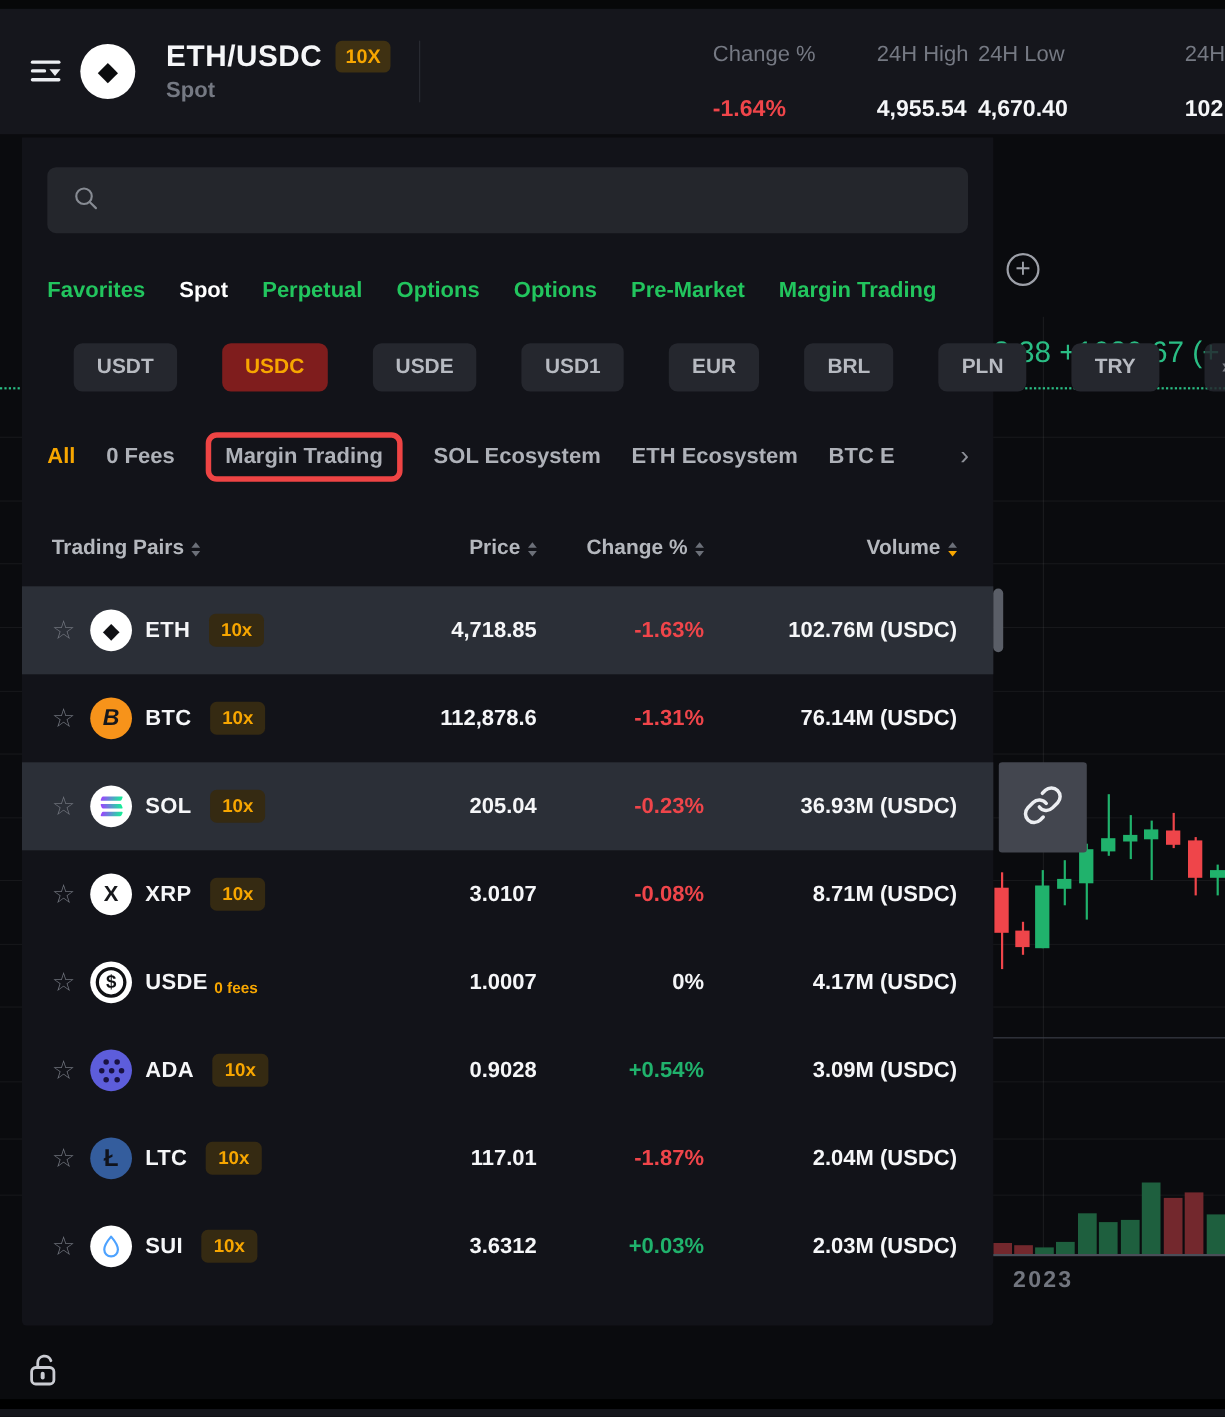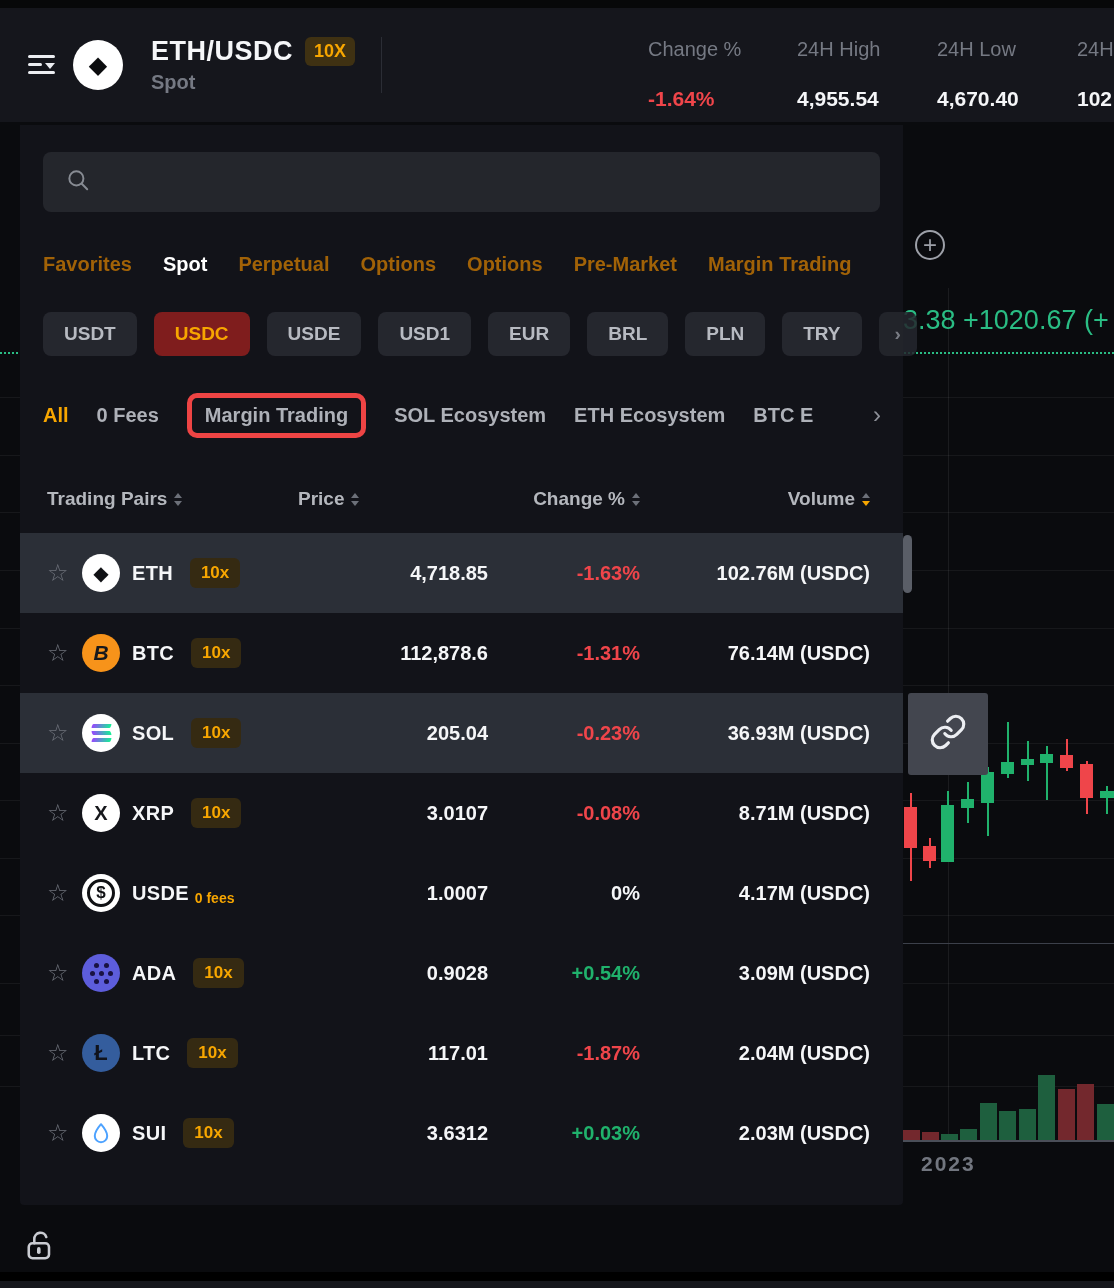"24H Low" div.stat { left: 937px -> 889px }
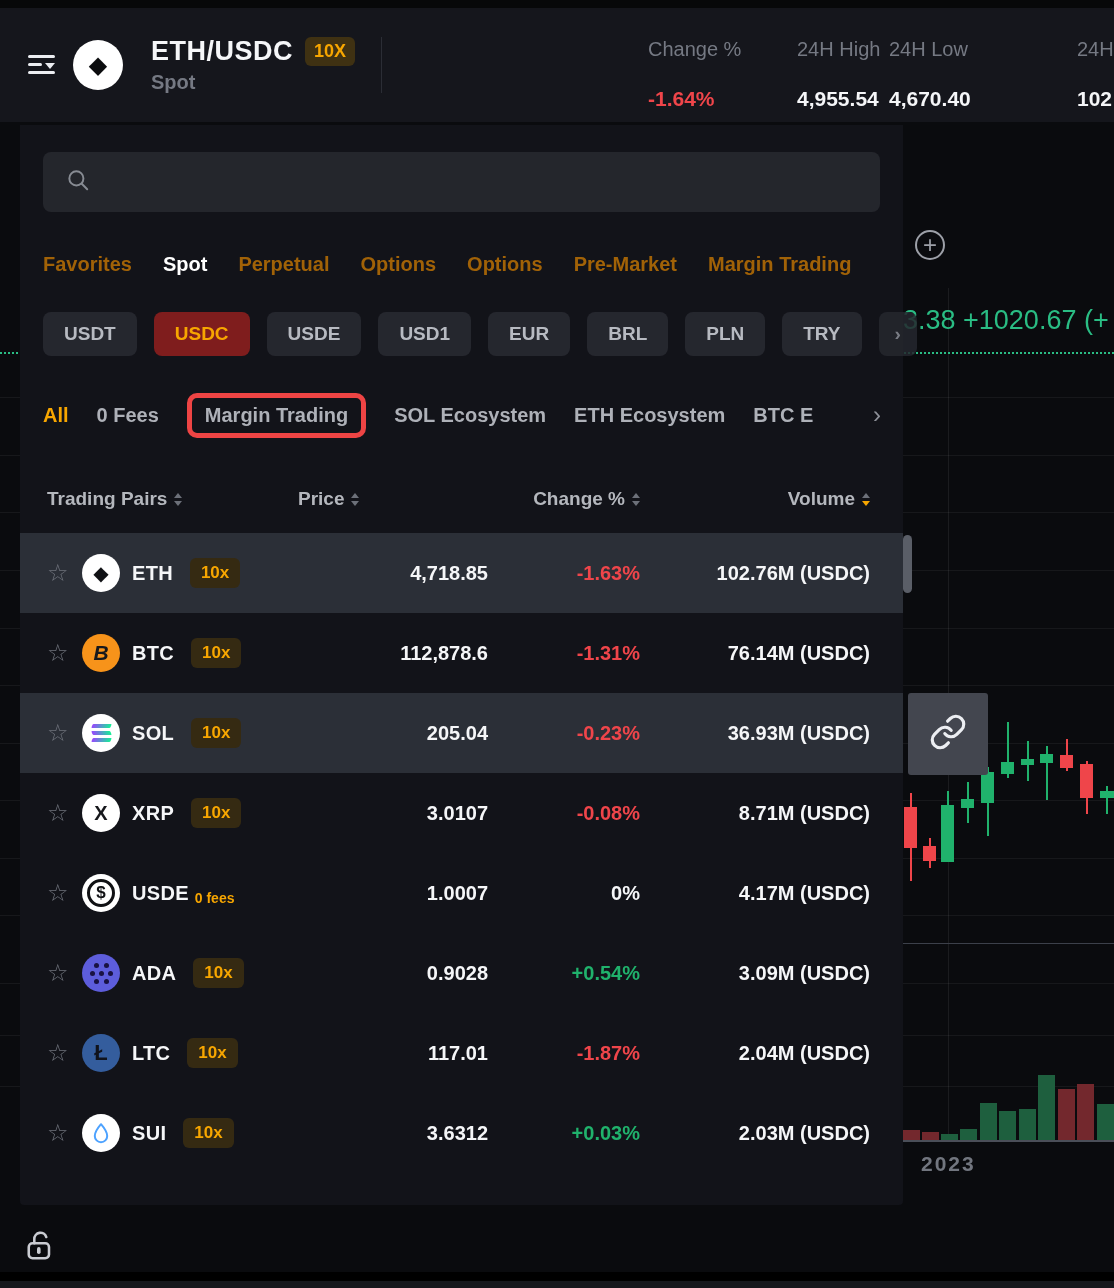"Favorites" .tab { color: #a16207 -> #22c55e }
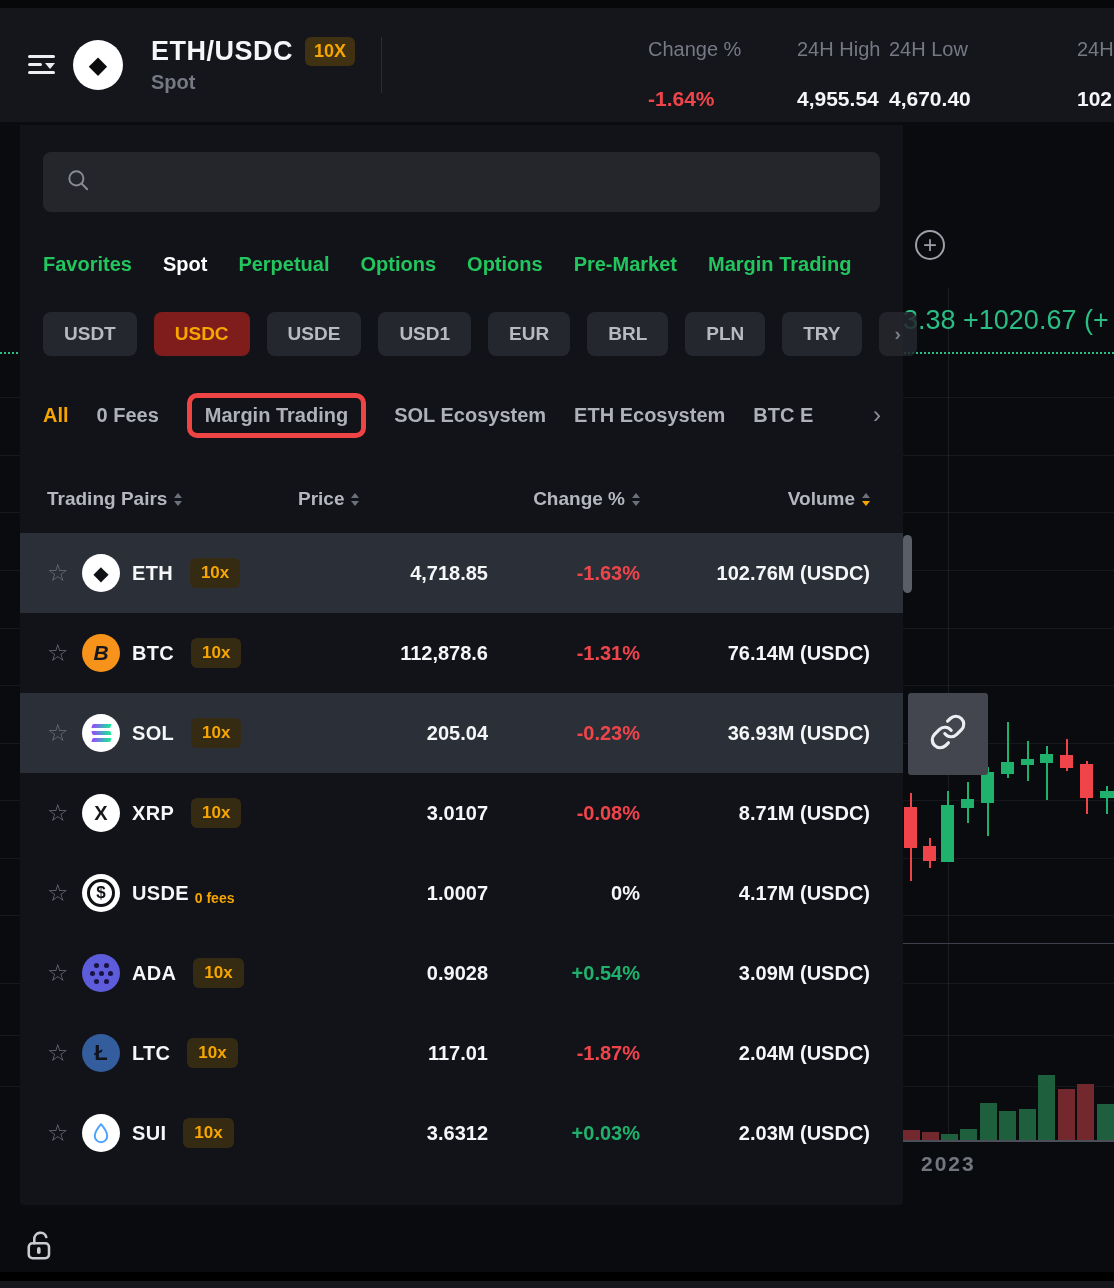"USDT" .chip { margin-left: none -> 24px }
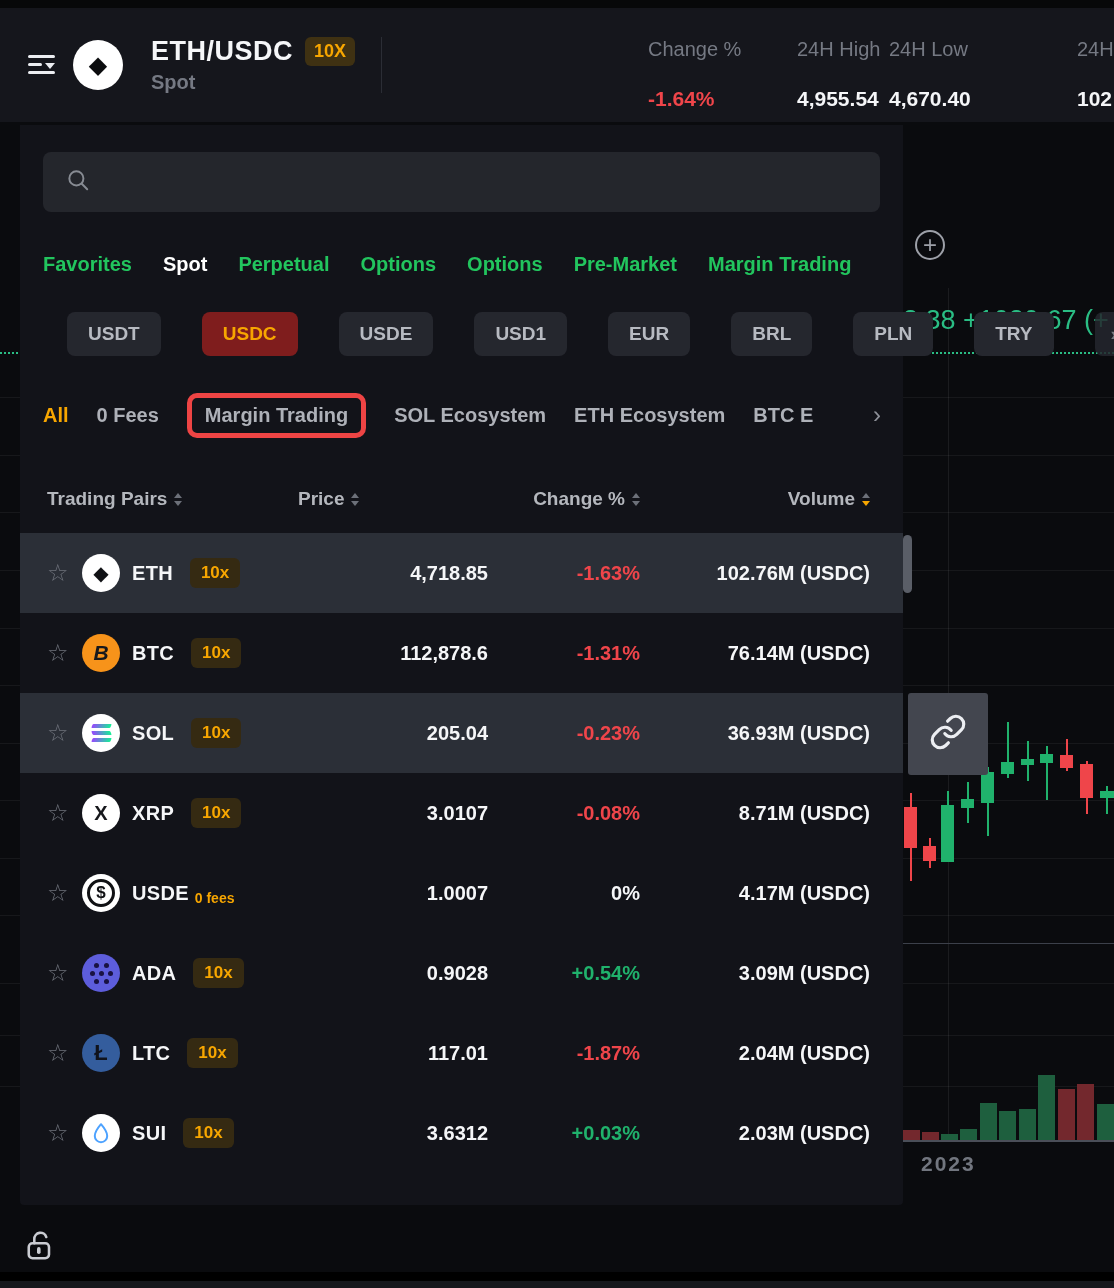"Price" .th.c-price { justify-content: flex-start -> flex-end }
